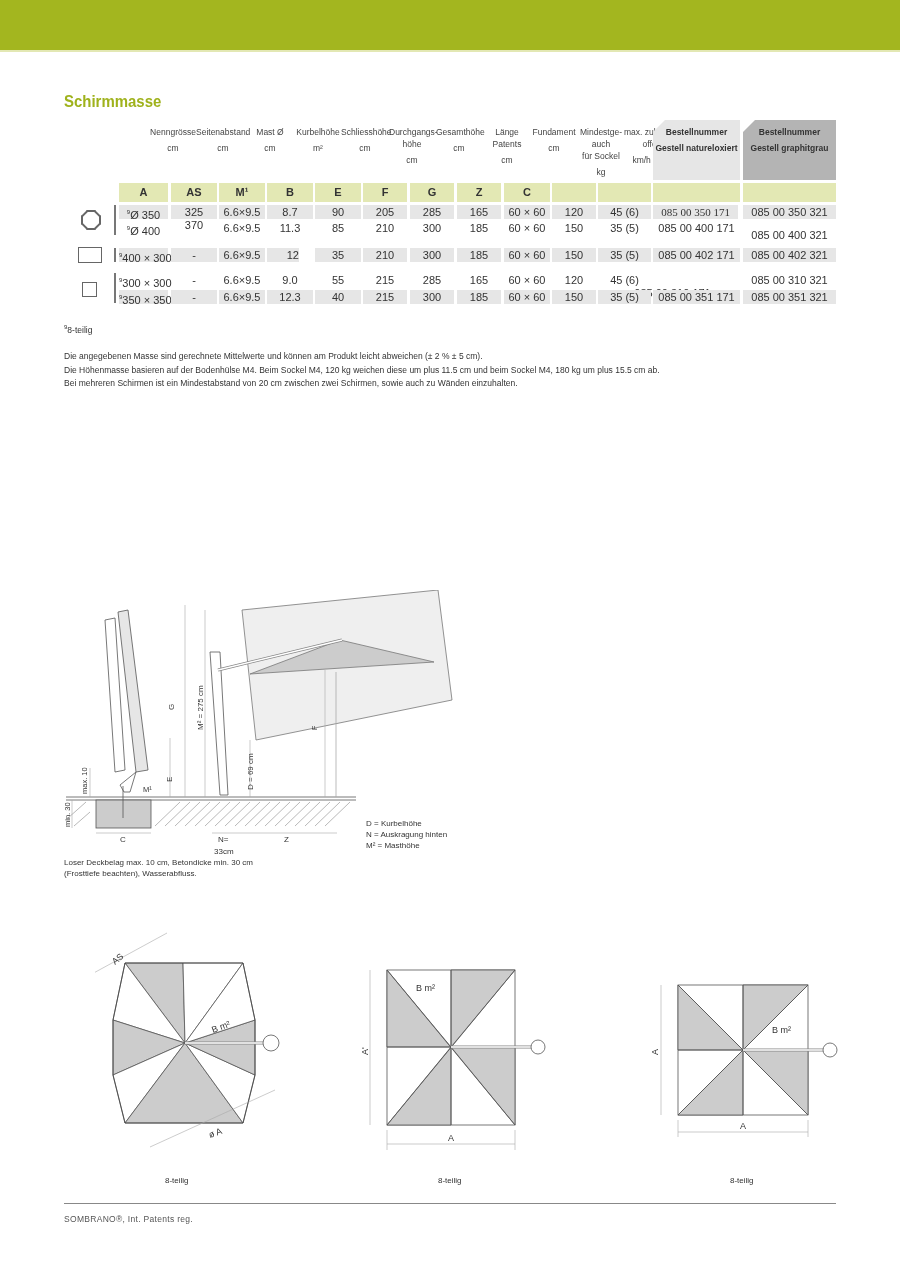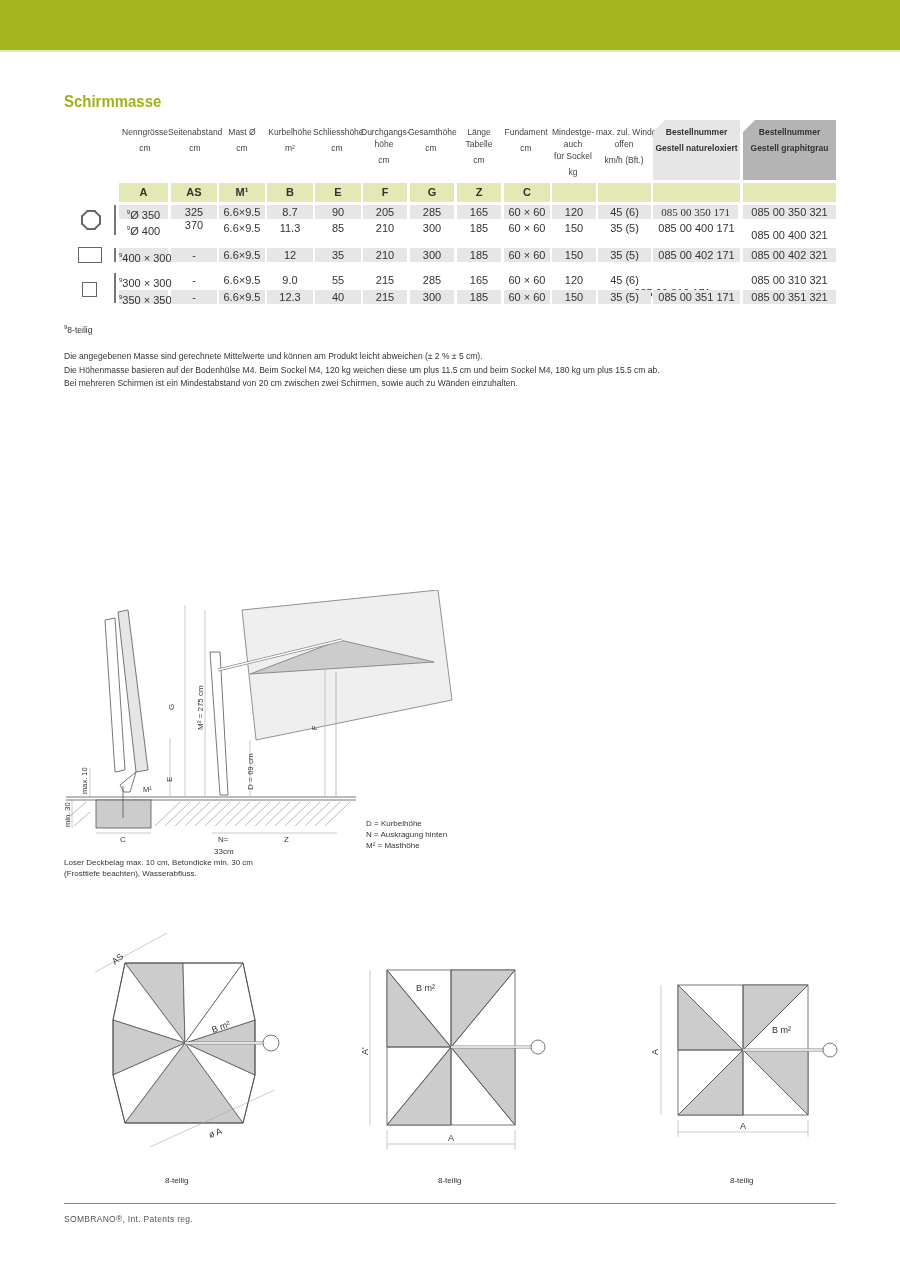"Nenngrösse" .hdr { margin-left: none -> 28px }
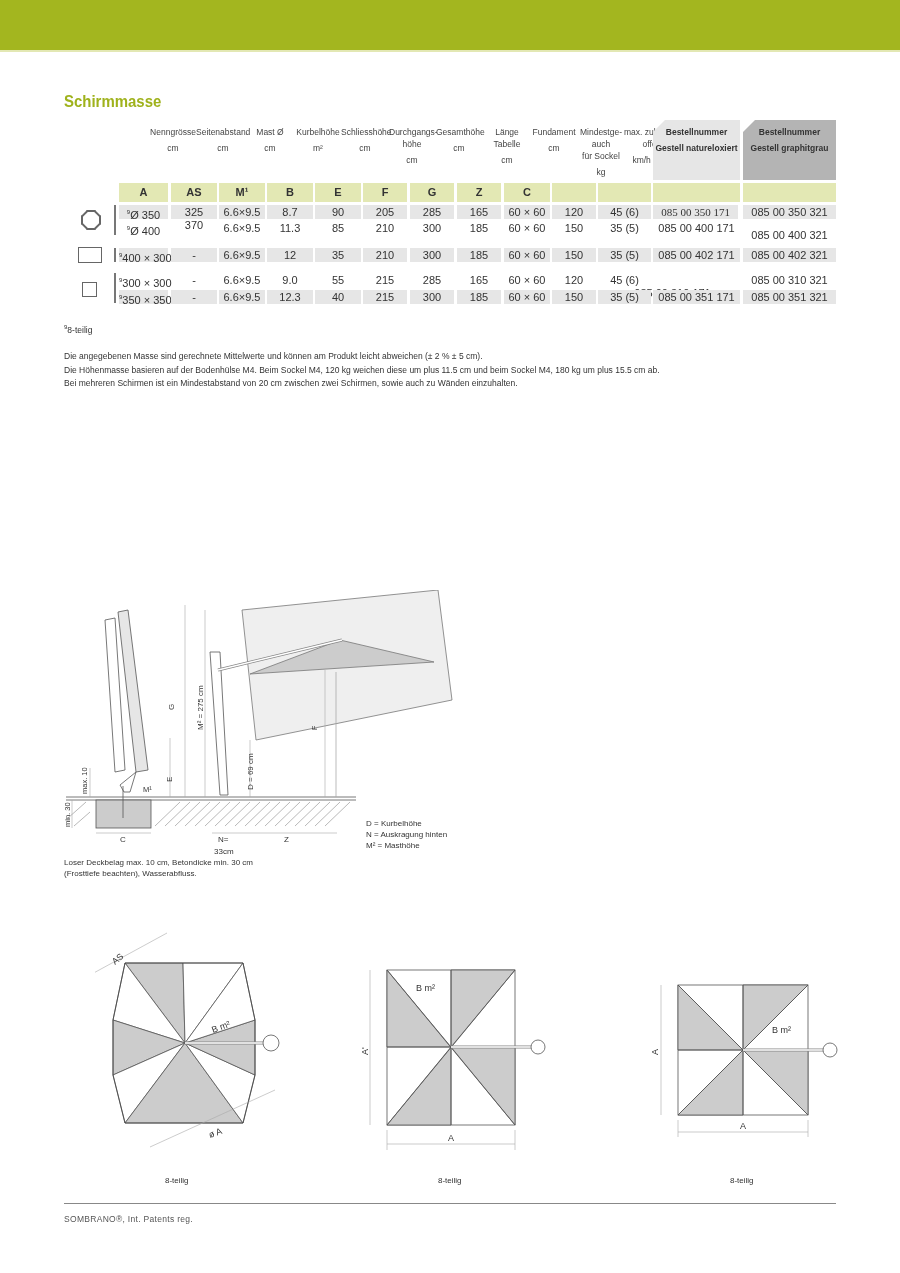"Tabelle" div { text: Tabelle -> Patents }
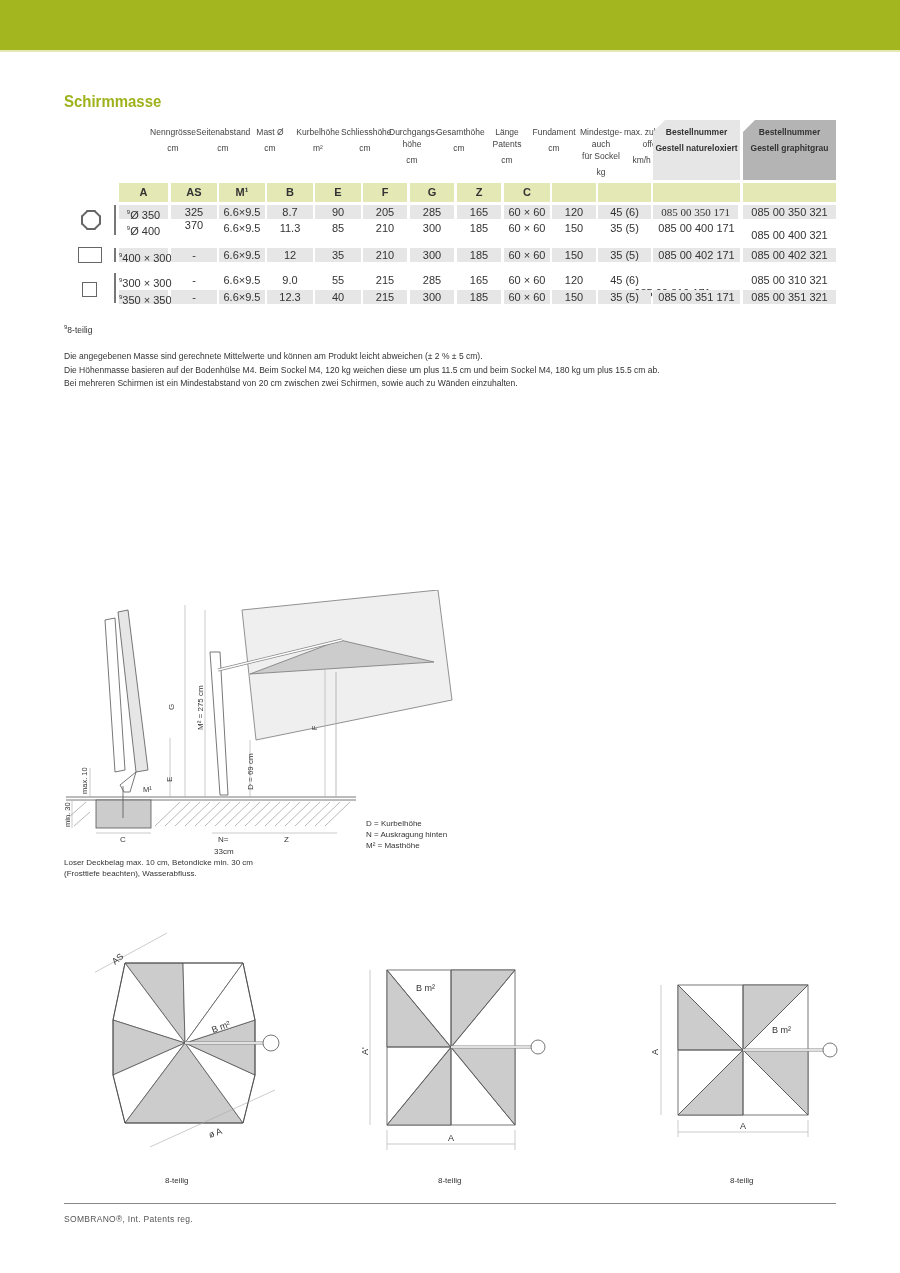"12" div.cell { text-align: none -> right; width: 46px -> 32px }
